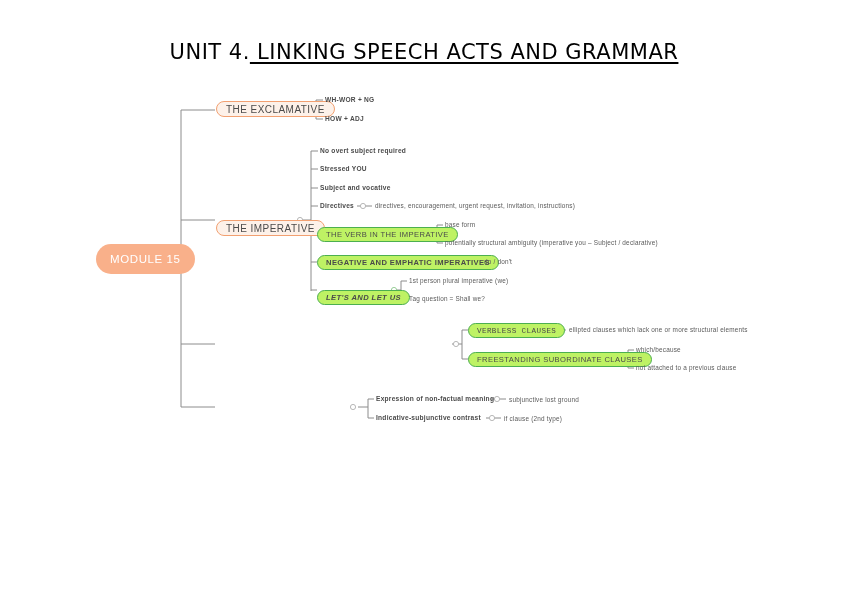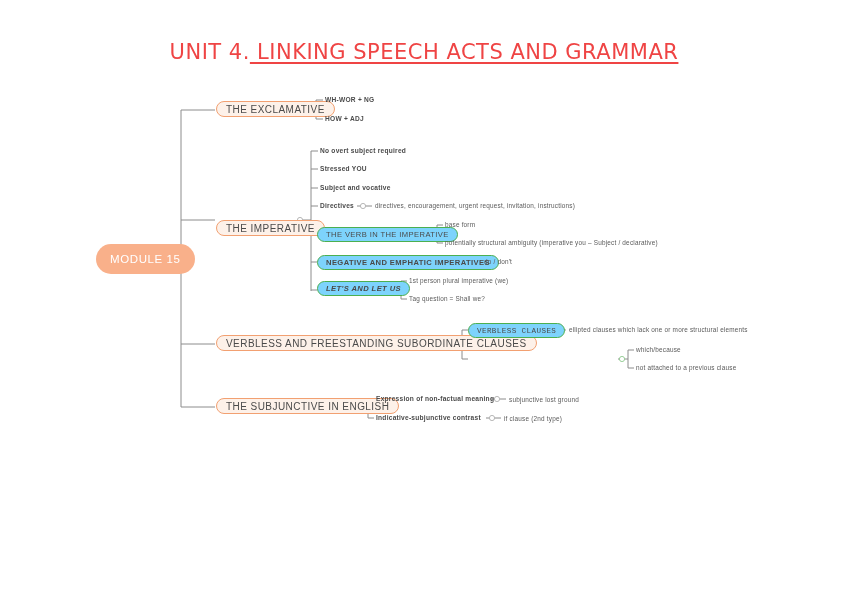"UNIT 4. LINKING SPEECH ACTS" #title { color: #ef4444 -> #000000 }
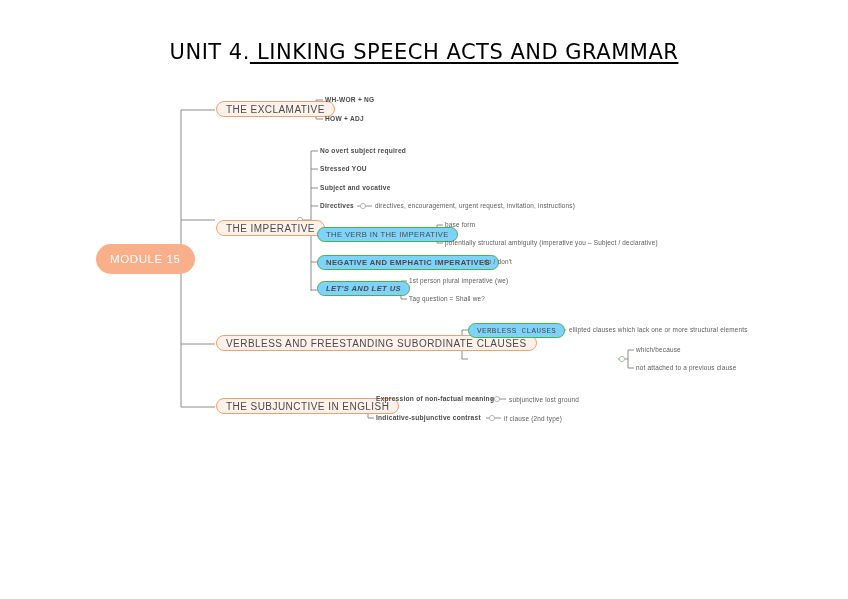"THE VERB IN THE IMPERATIVE" .node-green { background: #7dd3fc -> #bef264 }
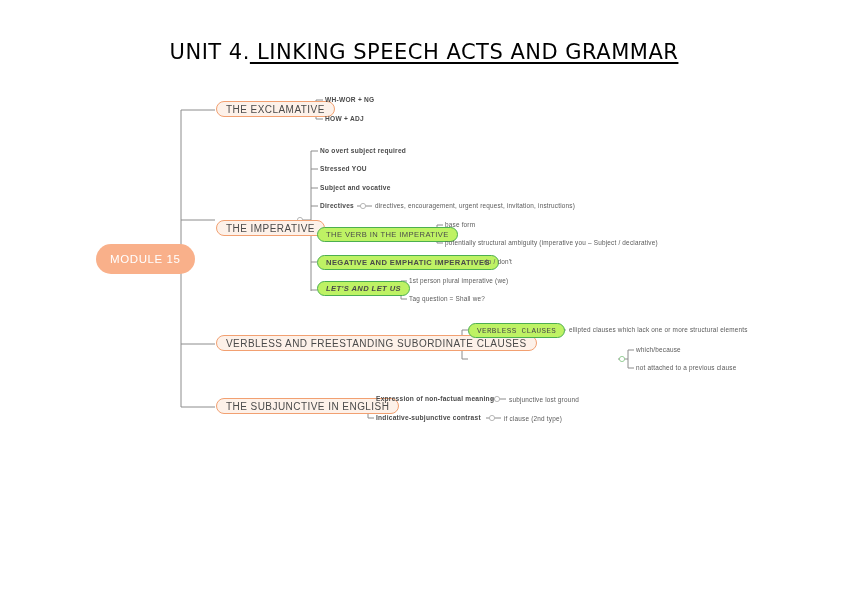"LET'S AND LET US" div.node { top: 281px -> 290px }
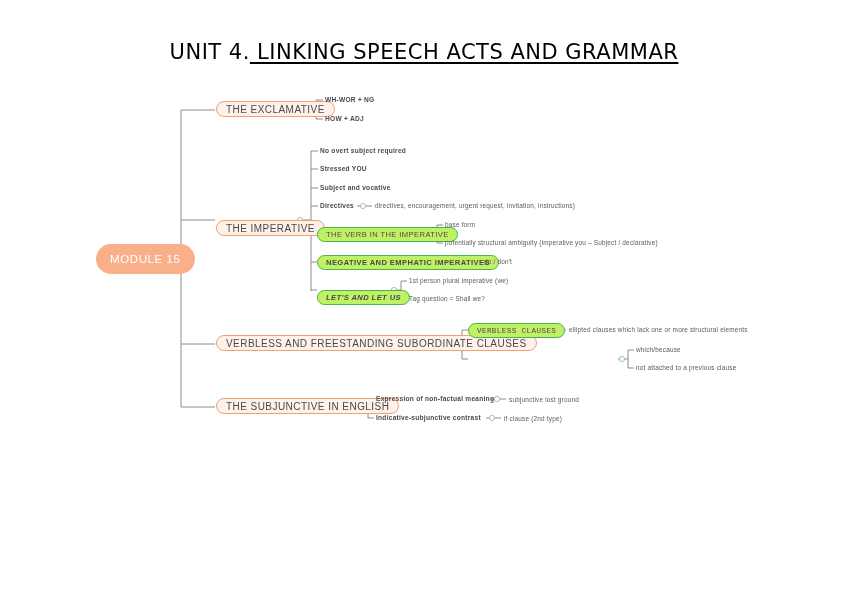"VERBLESS AND FREESTANDING SUBORDINATE" div.node { html: <div> <span>VERBLESS AND FREESTANDING SUBORDINATE CLAUSES</span> </div> -> none }
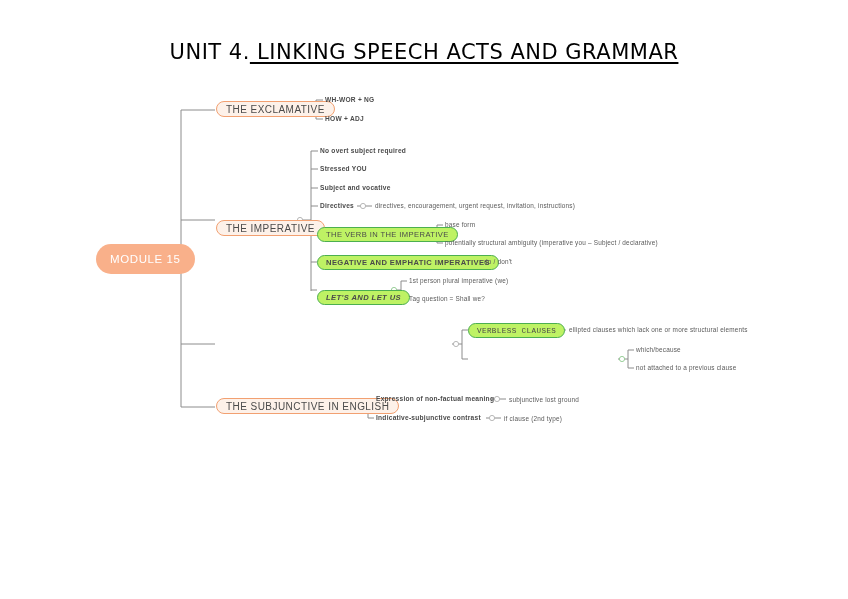"FREESTANDING SUBORDINATE CLAUSES" div.node { html: none -> <div> <span>FREESTANDING SUBORDINATE CLAUSES</span> </div> }
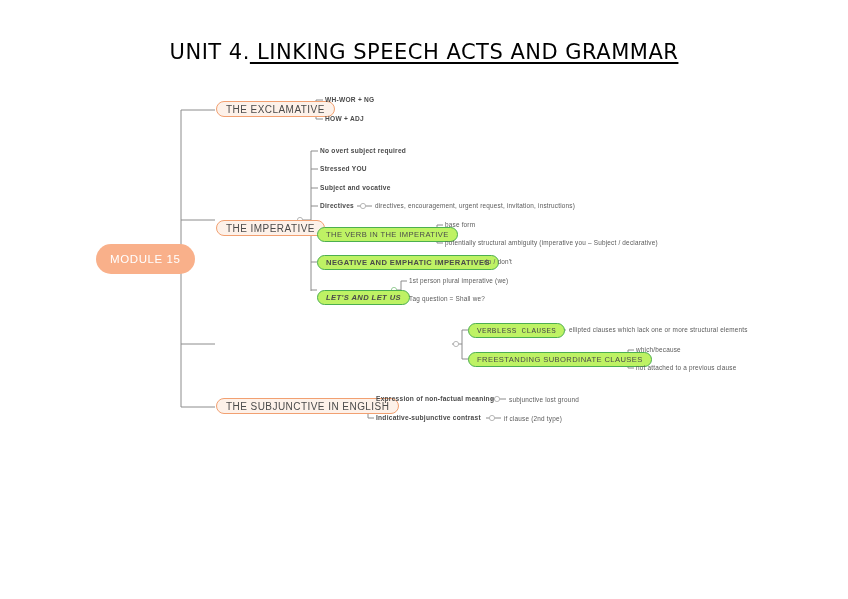"THE SUBJUNCTIVE IN ENGLISH" div.node { html: <div> <span>THE SUBJUNCTIVE IN ENGLISH</span> </div> -> none }
